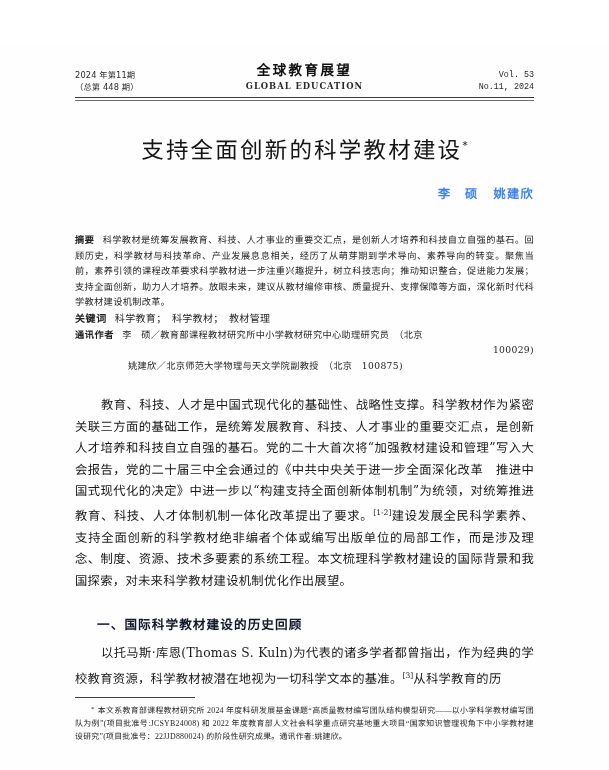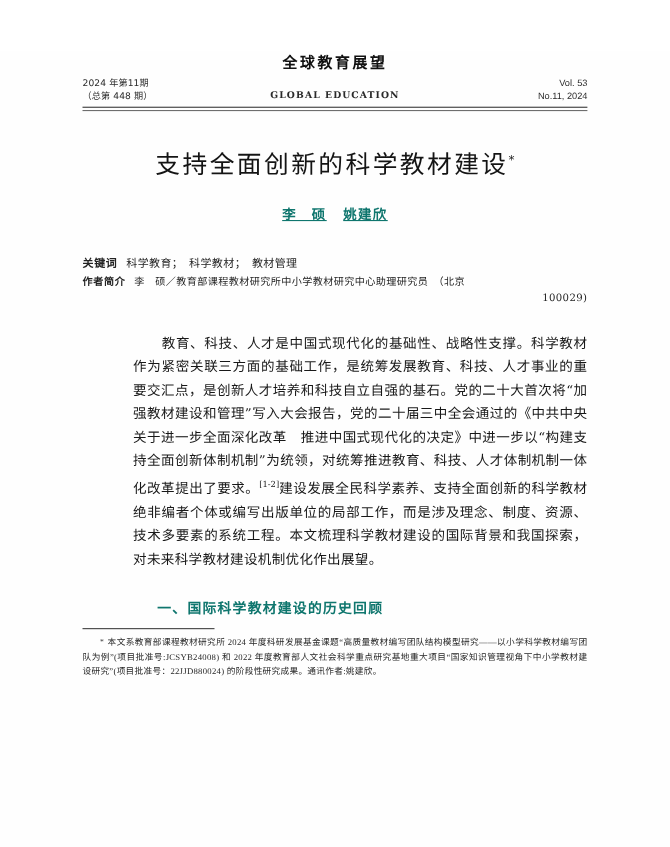"Vol. 53" .vol-block { font-family: Liberation Sans, sans-serif -> Liberation Mono, monospace }
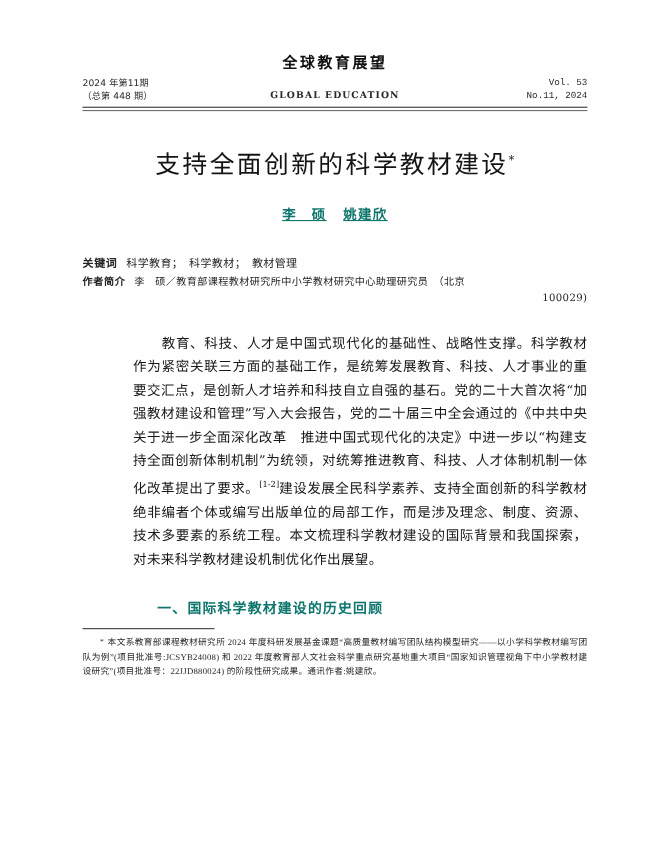"GLOBAL EDUCATION" .journal-en { margin-top: 14px -> 2px }
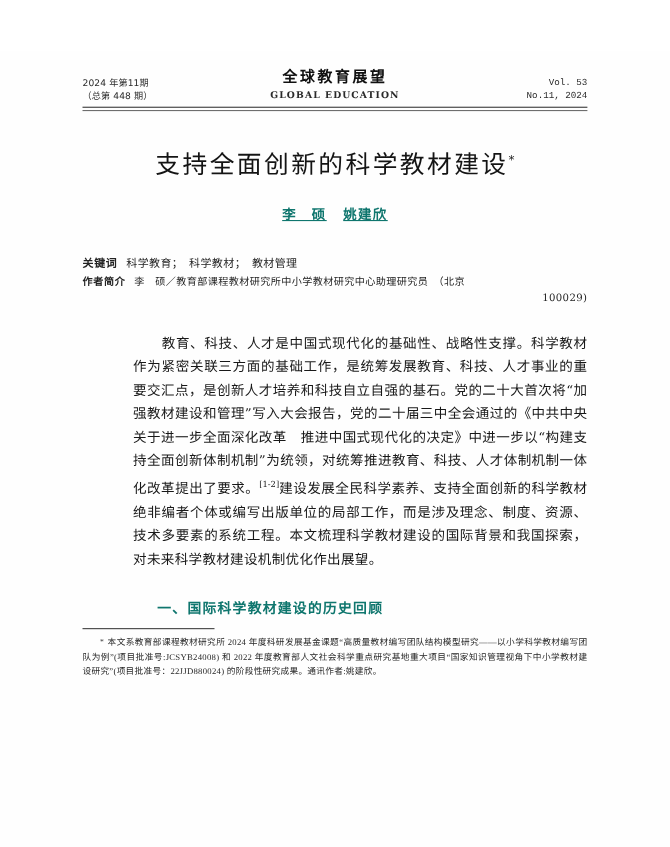"李 硕 姚建欣" .authors { color: #0f766e -> #3b82f6; text-align: center -> right; text-decoration: underline -> none }
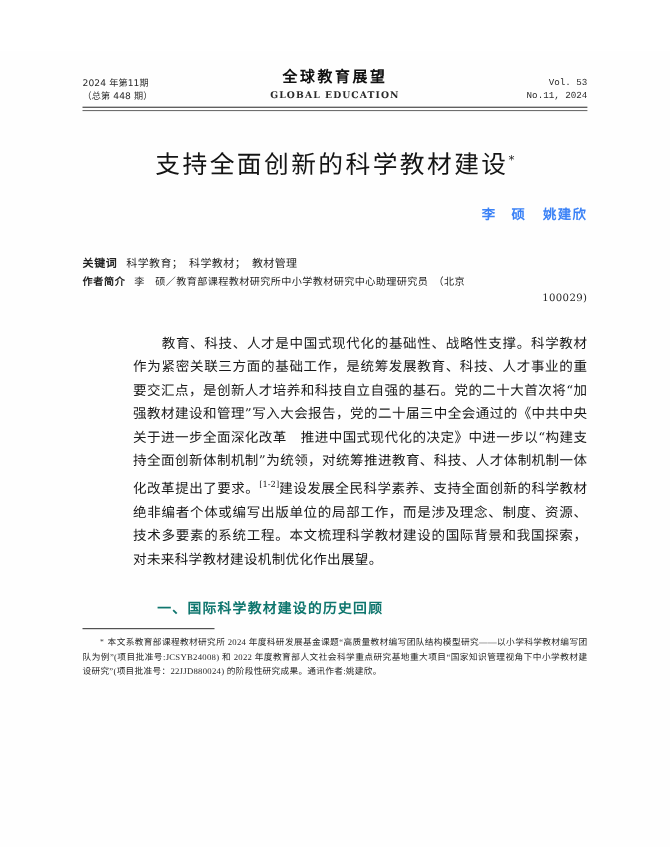"摘要" div.abs-para { html: none -> <div><span>摘要</span><span>科学教材是统筹发展教育、科技、人才事业的重要交汇点，是创新人才培养和科技自立自强的基石。回顾历史，科学教材与科技革命、产业发展息息相关，经历了从萌芽期到学术导向、素养导向的转变。聚焦当前，素养引领的课程改革要求科学教材进一步注重兴趣提升，树立科技志向；推动知识整合，促进能力发展；支持全面创新，助力人才培养。放眼未来，建议从教材编修审核、质量提升、支撑保障等方面，深化新时代科学教材建设机制改革。</span></div> }
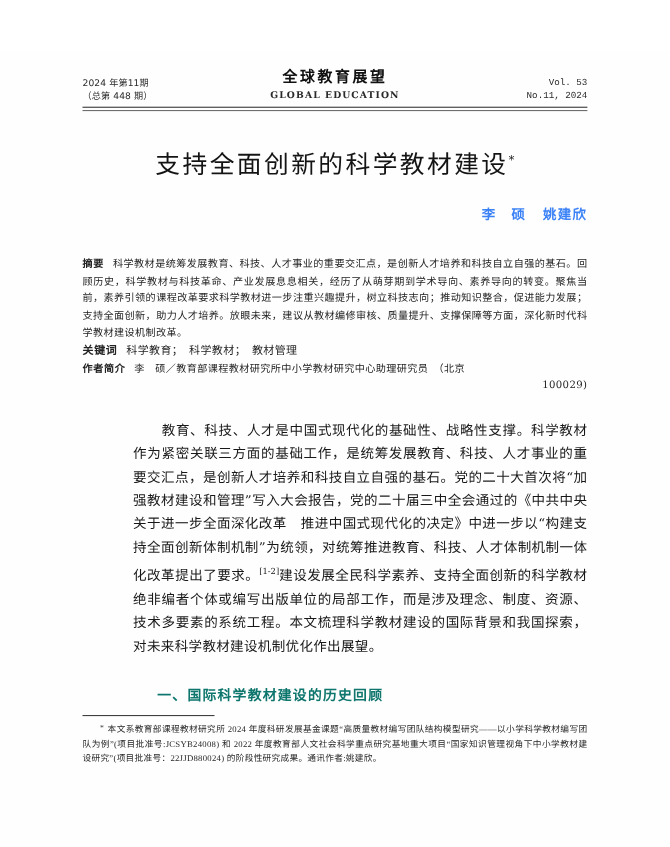"作者简介" span.abs-label { text: 作者简介 -> 通讯作者 }
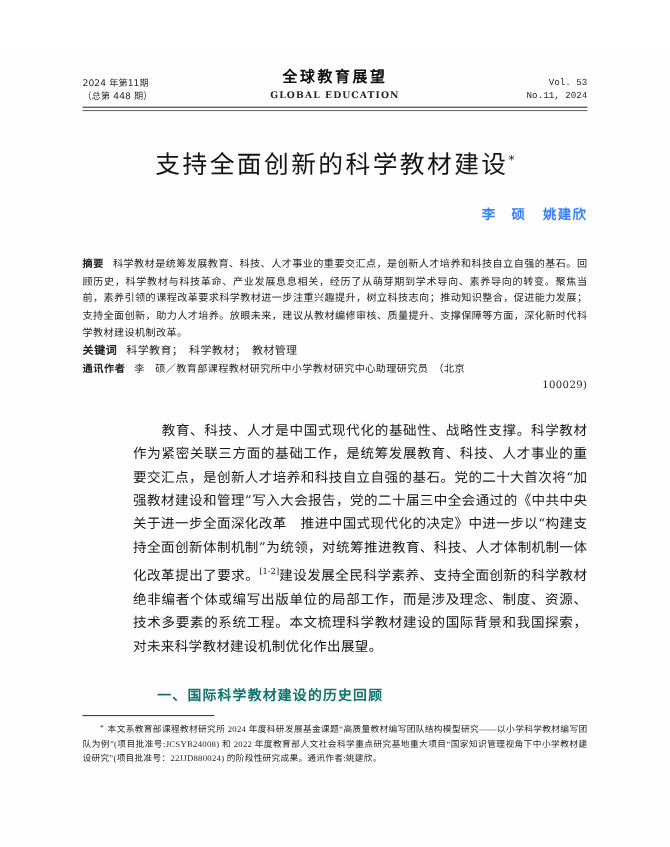"姚建欣／北京师范大学物理与天文学院副教授 （北京 100875)" div.bio-line { html: none -> <div><span>姚建欣／北京师范大学物理与天文学院副教授 （北京 100875)</span></div> }
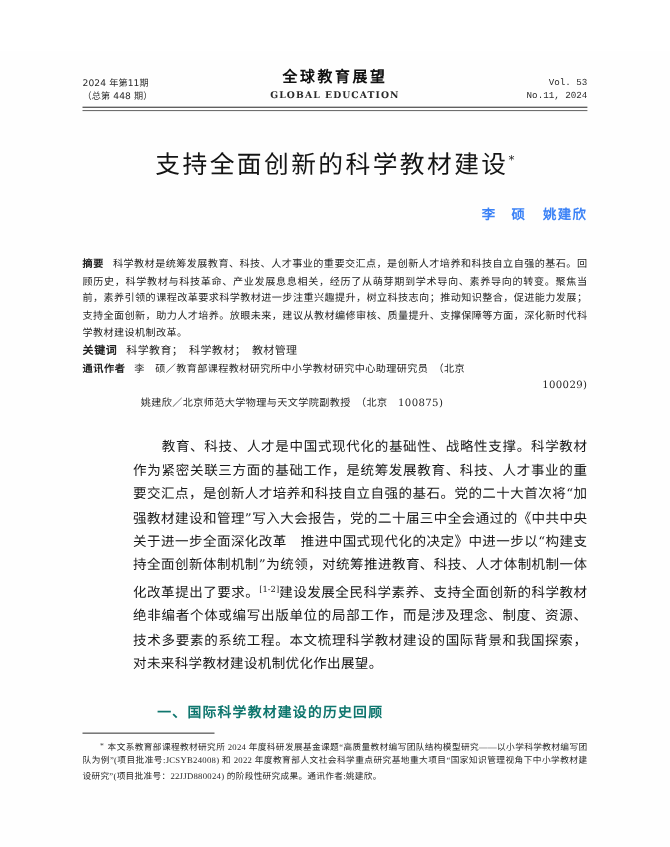"教育、科技、人才是中国式现代化的基础性、战略性支撑。科学教材作为紧密关联三方面的" .body-wrap { margin-left: 46px -> none }
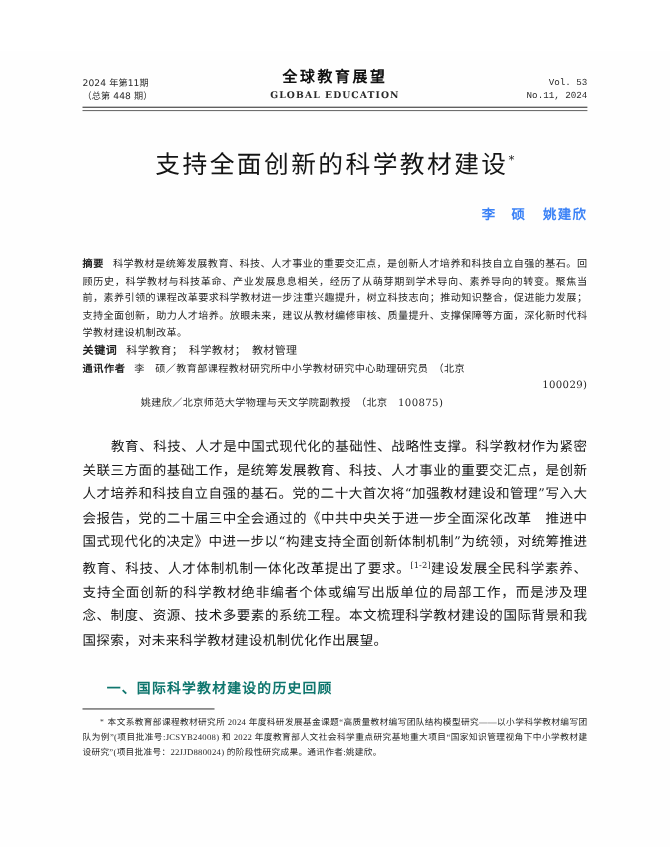"一、国际科学教材建设的历史回顾" .section-h { color: #0f766e -> #0f172a }
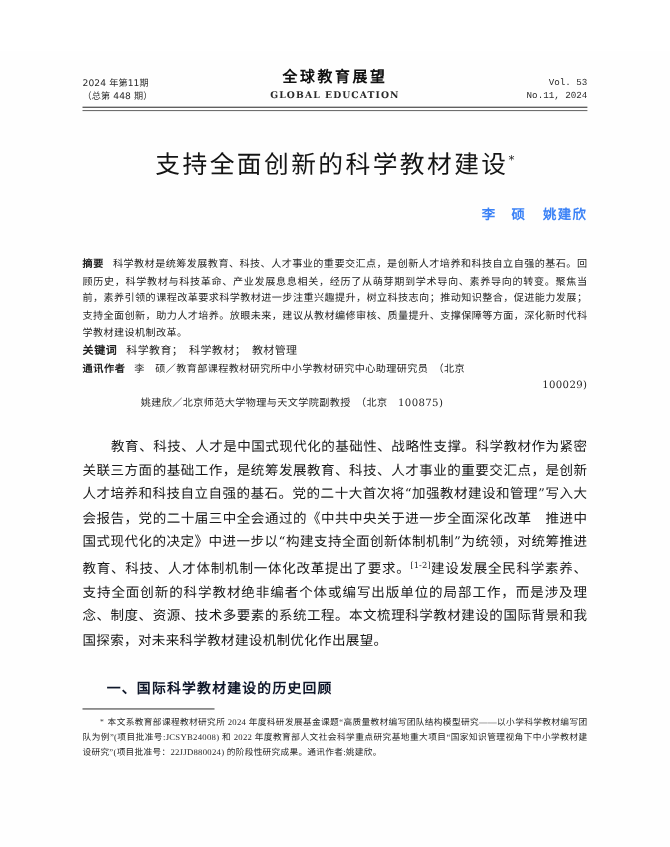"以托马斯·库恩(Thomas S." p.body-para { html: none -> <p><span>以托马斯·库恩(Thomas S. Kuln)为代表的诸多学者都曾指出，作为经典的学校教育资源，科学教材被潜在地视为一切科学文本的基准。</span><sup>[3]</sup><span>从科学教育的历</span></p> }
